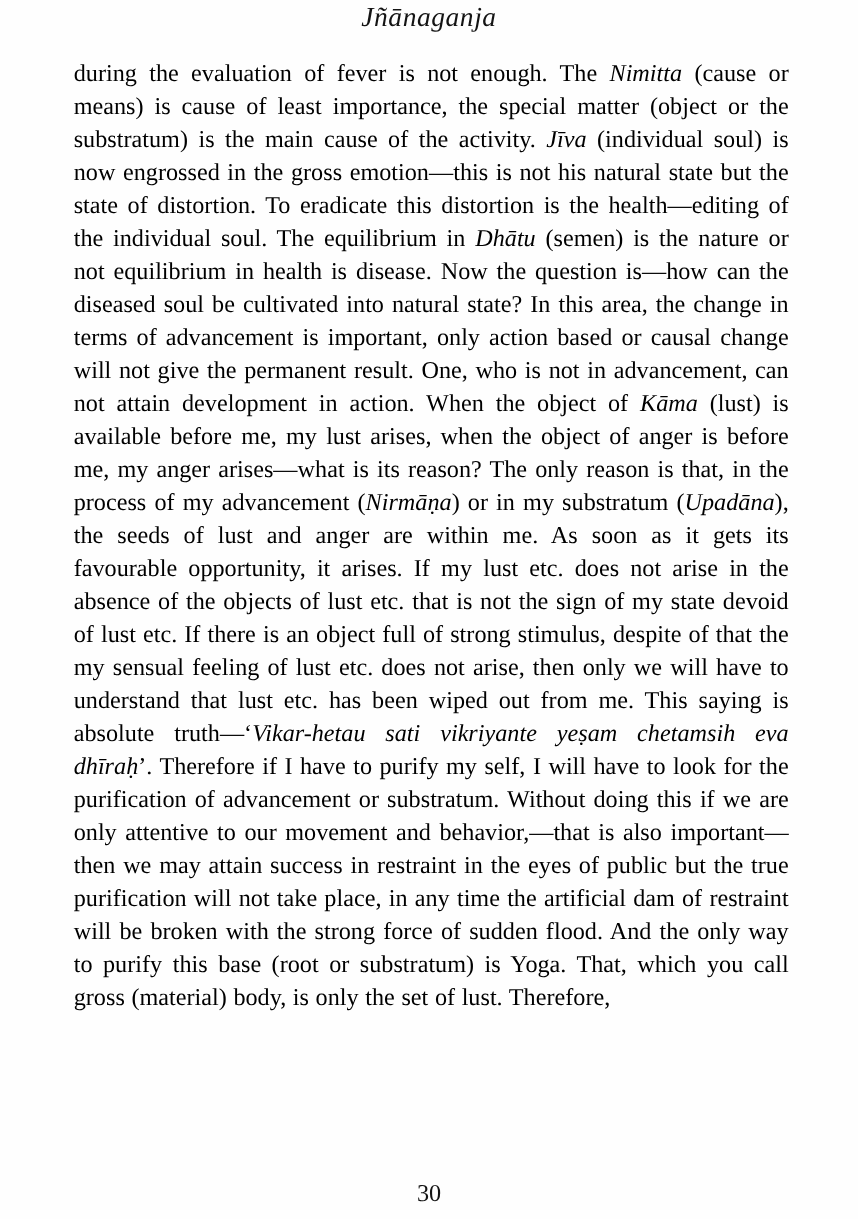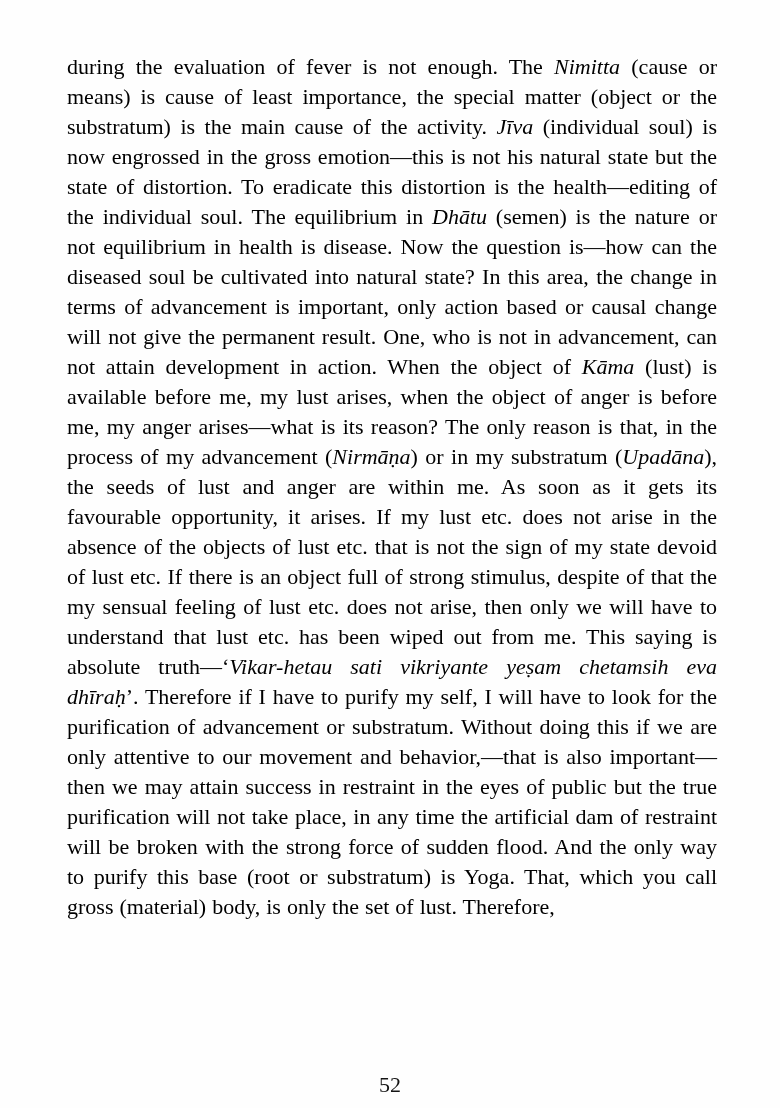"Jñānaganja" div.running-head { html: none -> <div>Jñānaganja</div> }
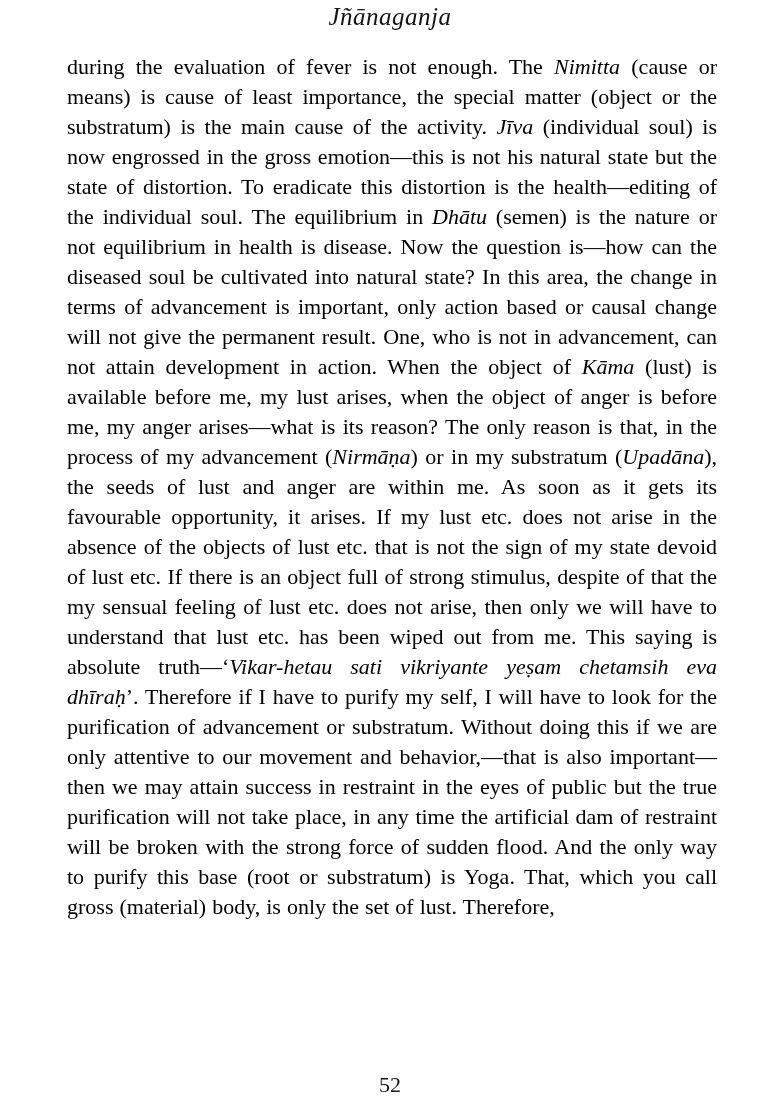"52" div.folio { text: 52 -> 30 }
